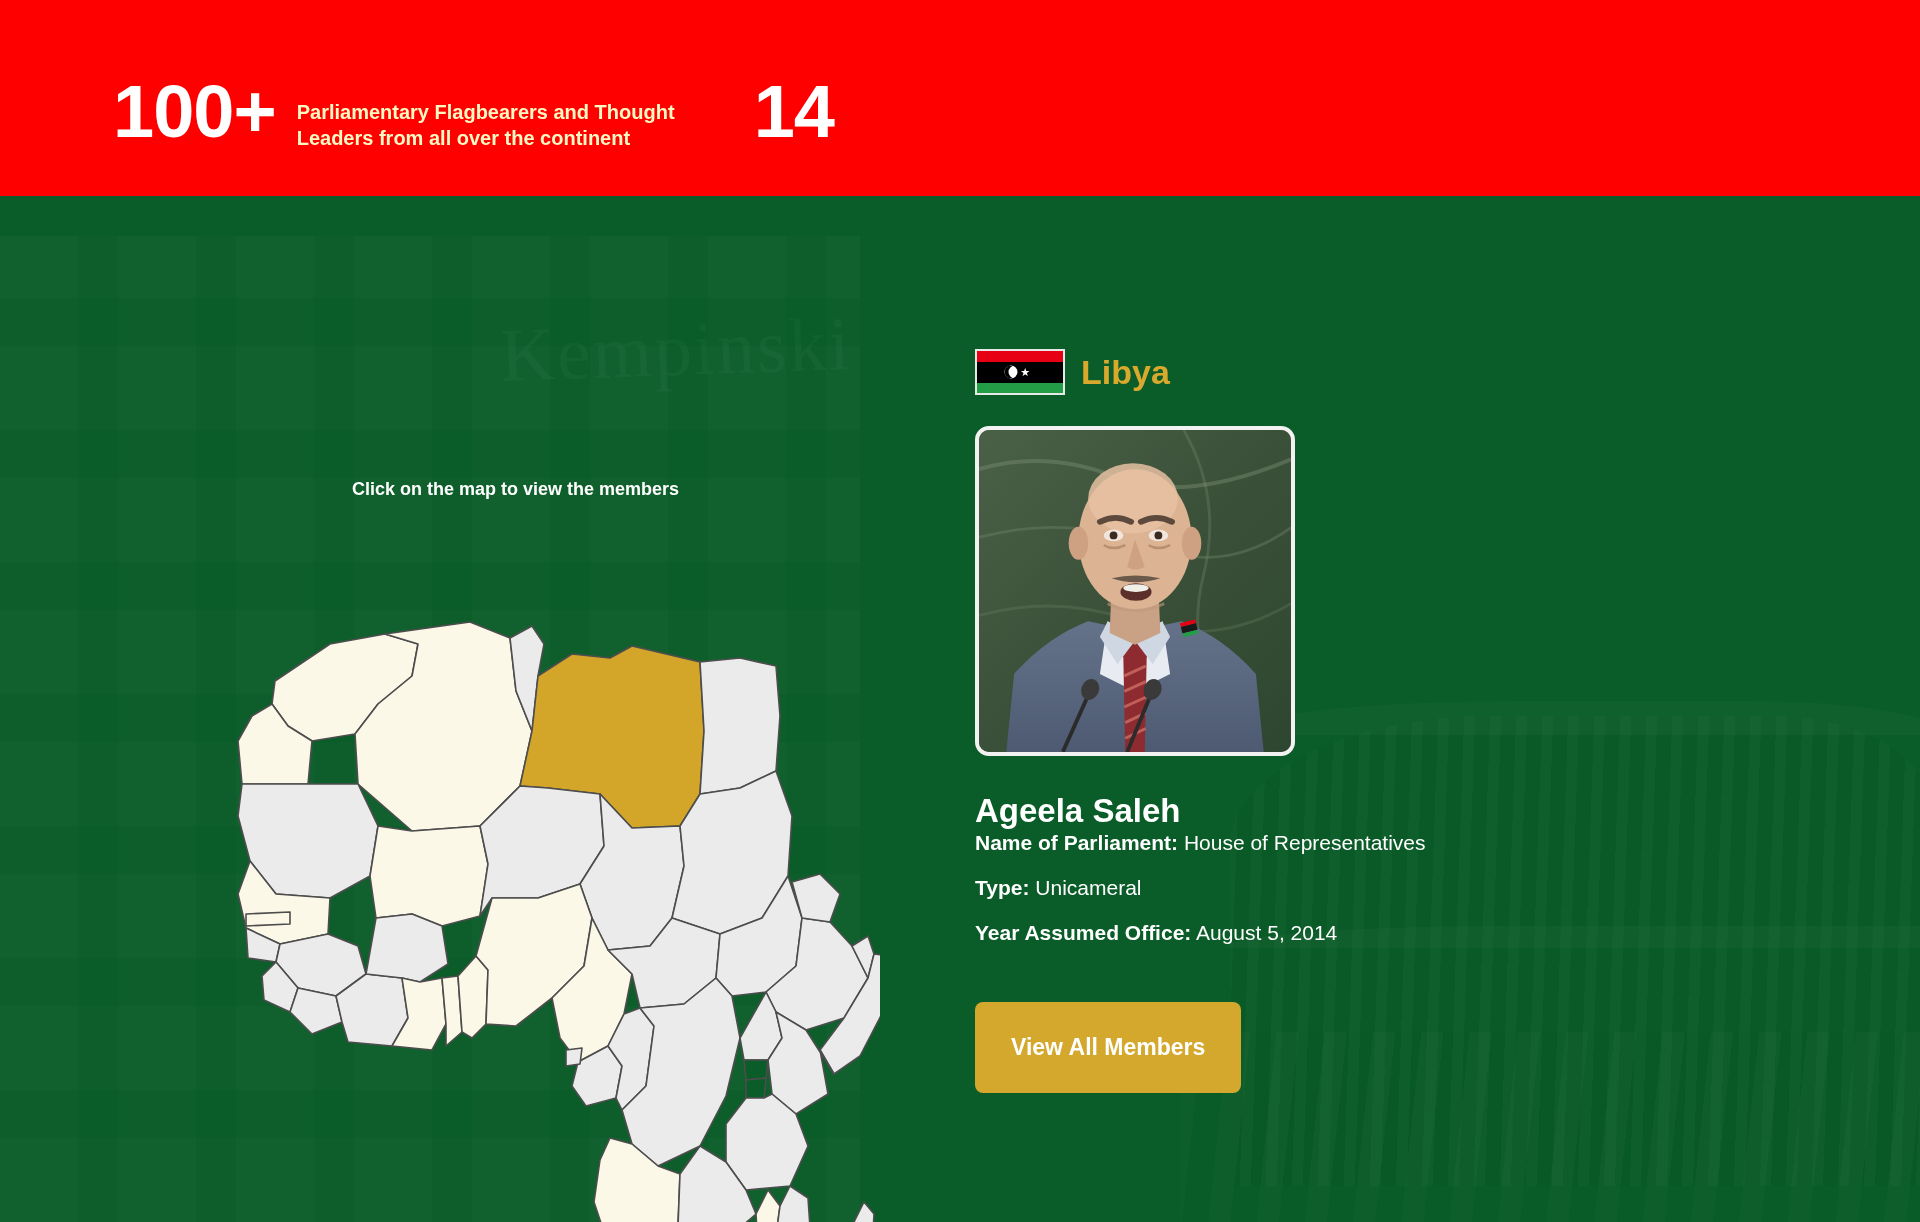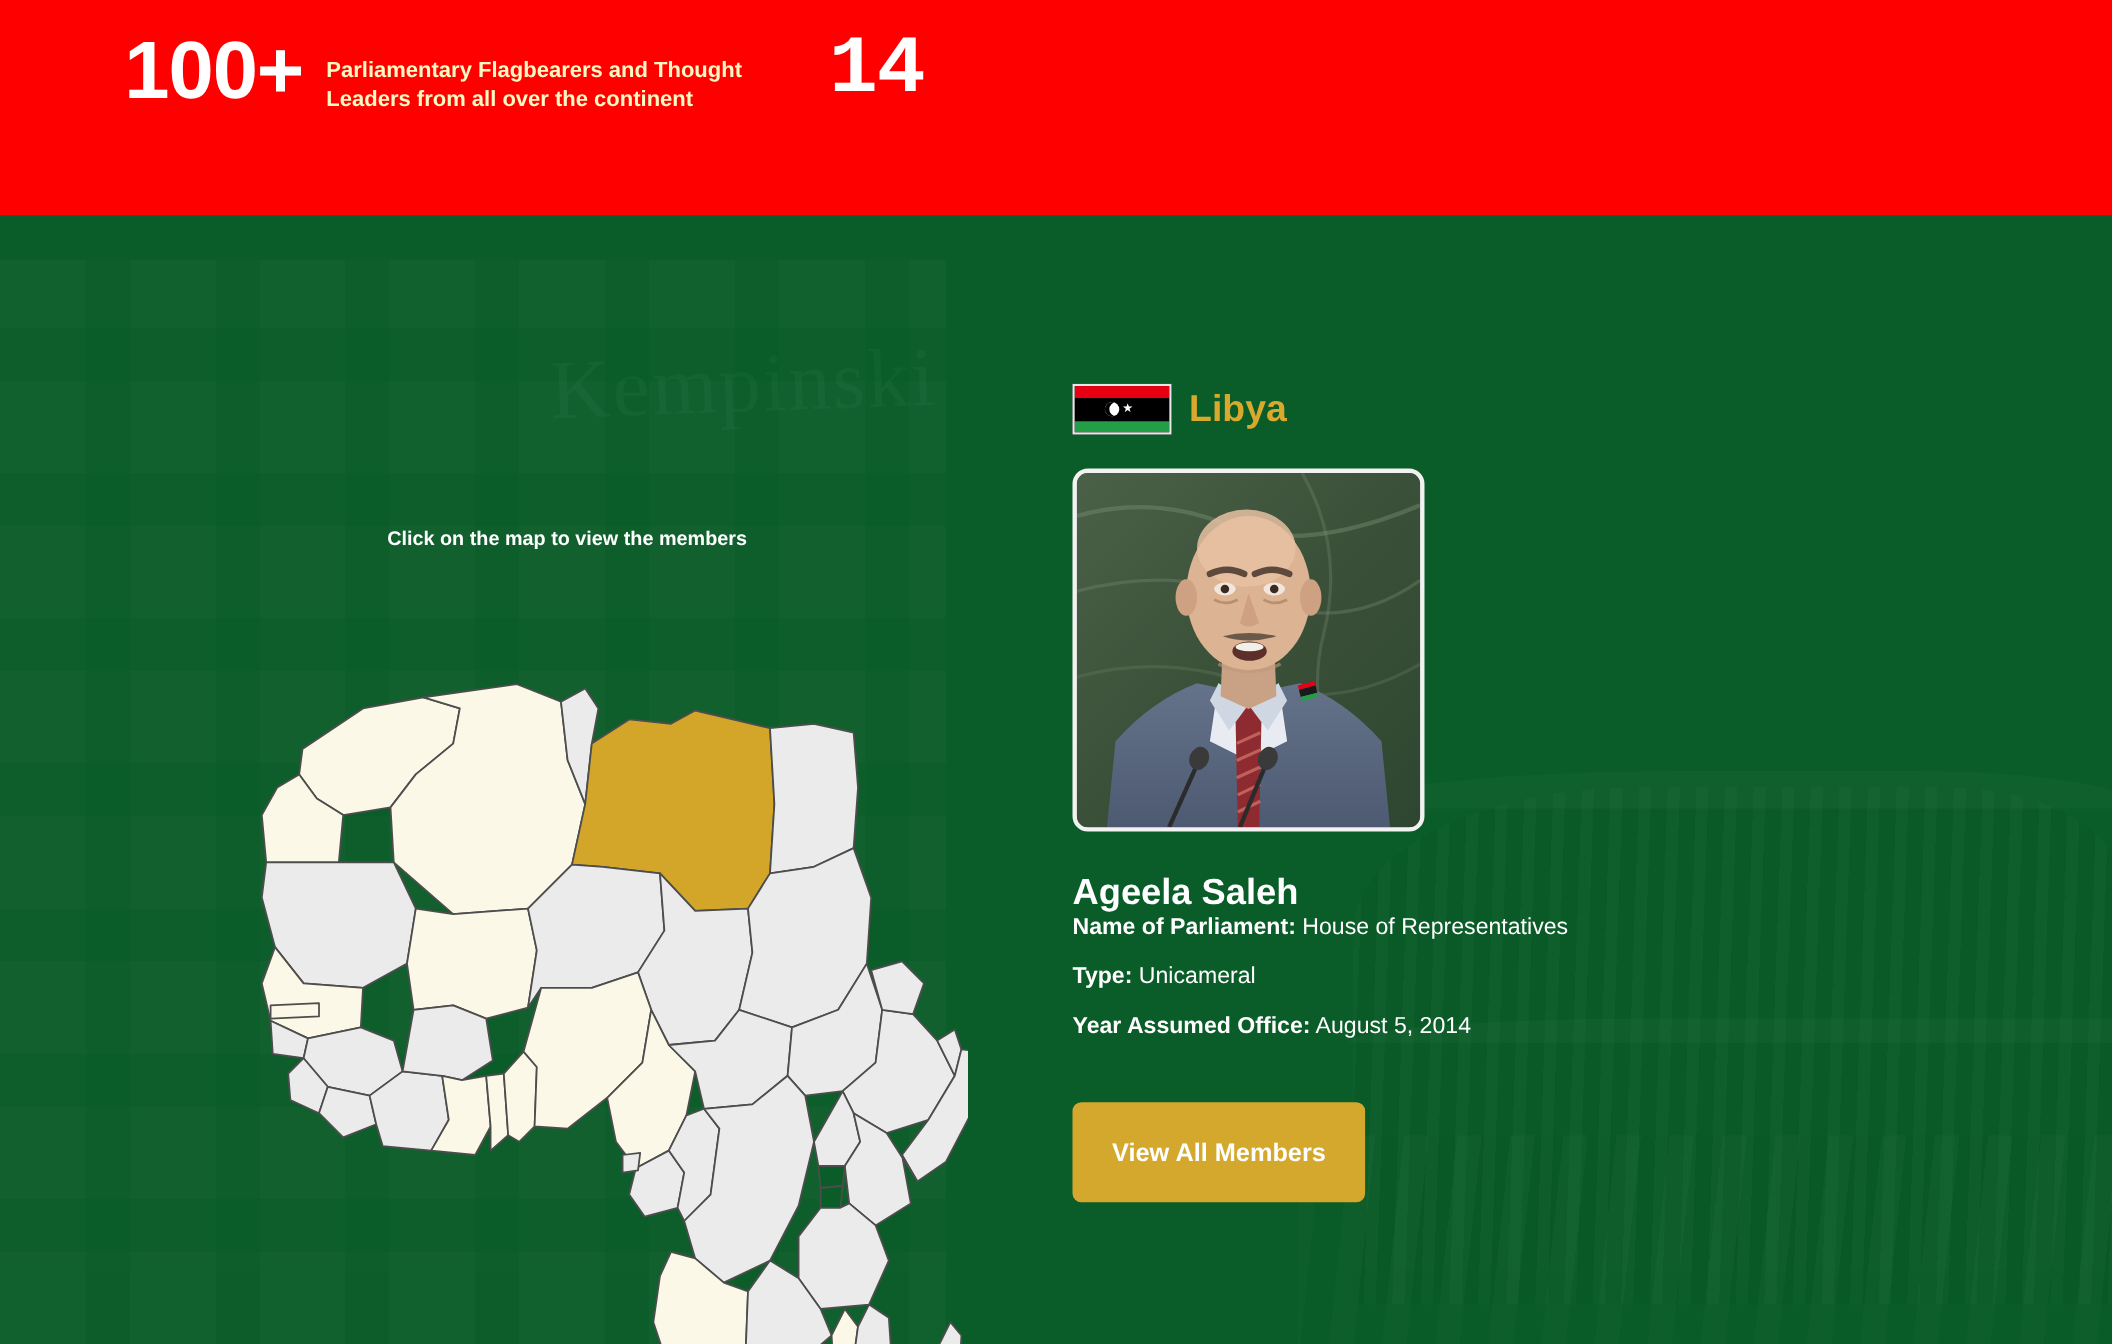"100+" .stat-block { margin-top: none -> 48px }
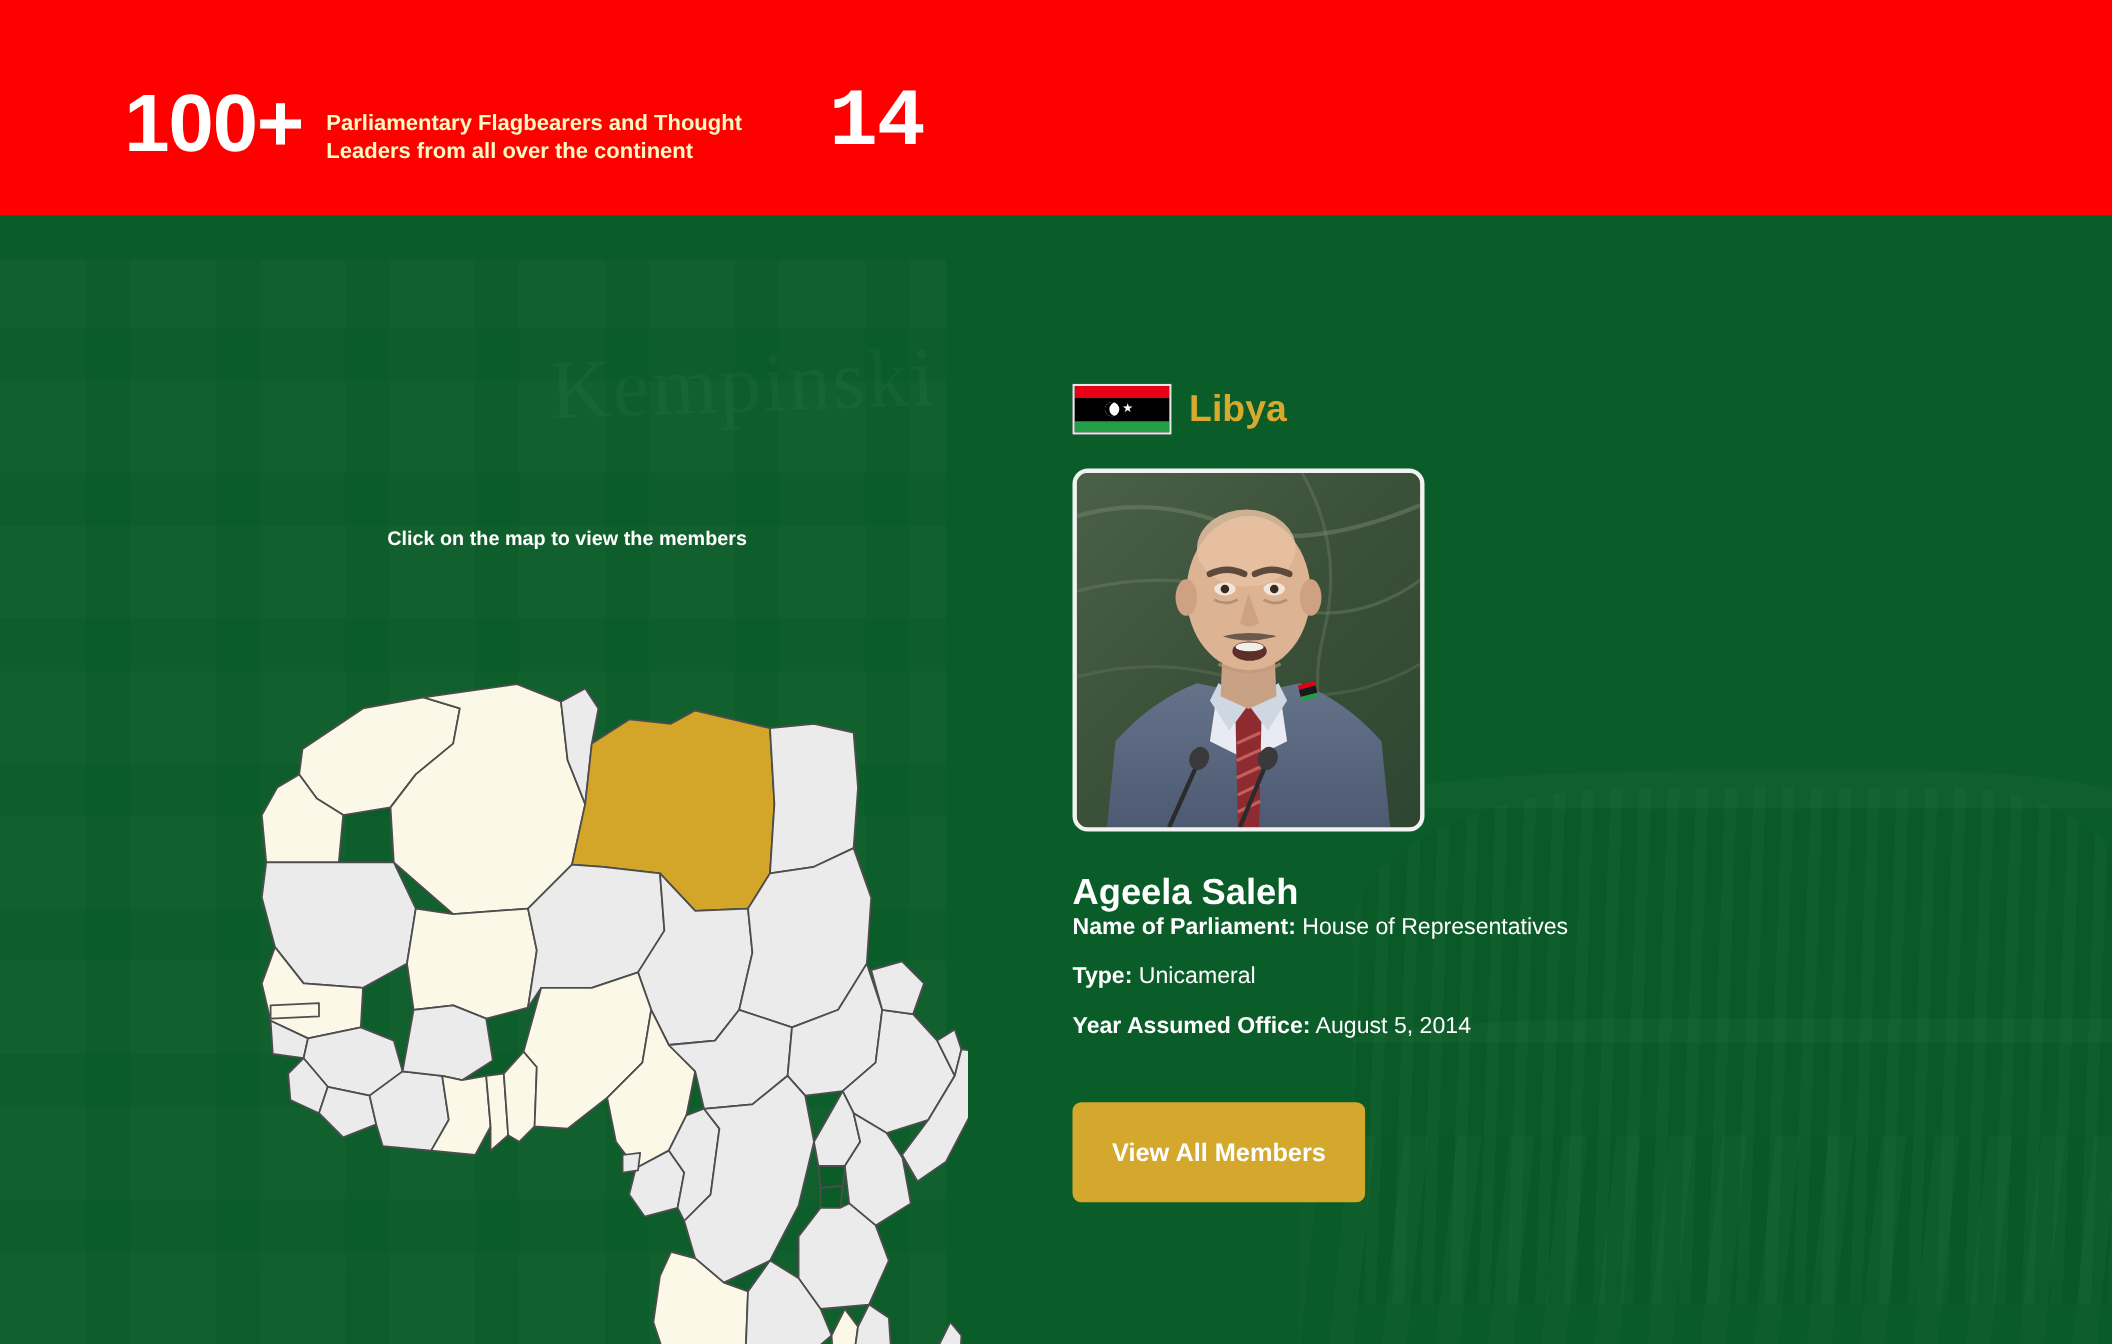"14" .stat-block.second { font-family: Liberation Mono, monospace -> none }
